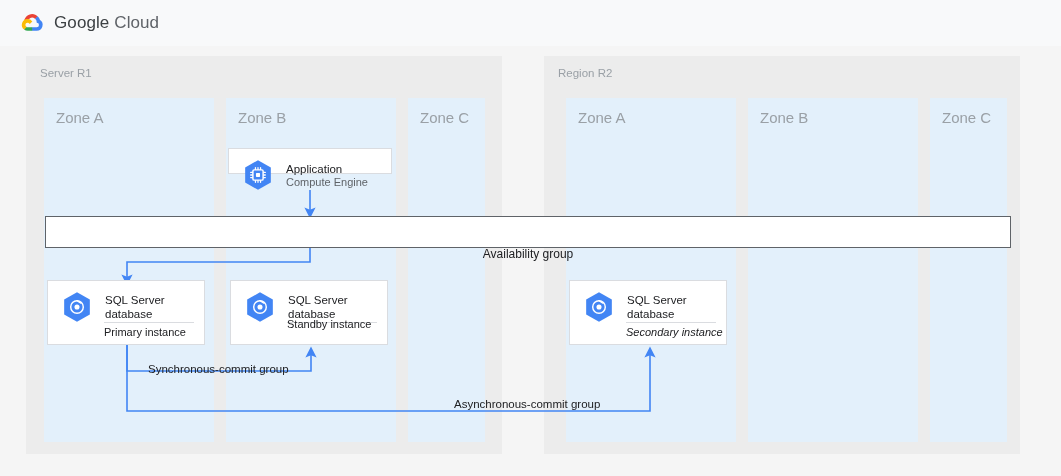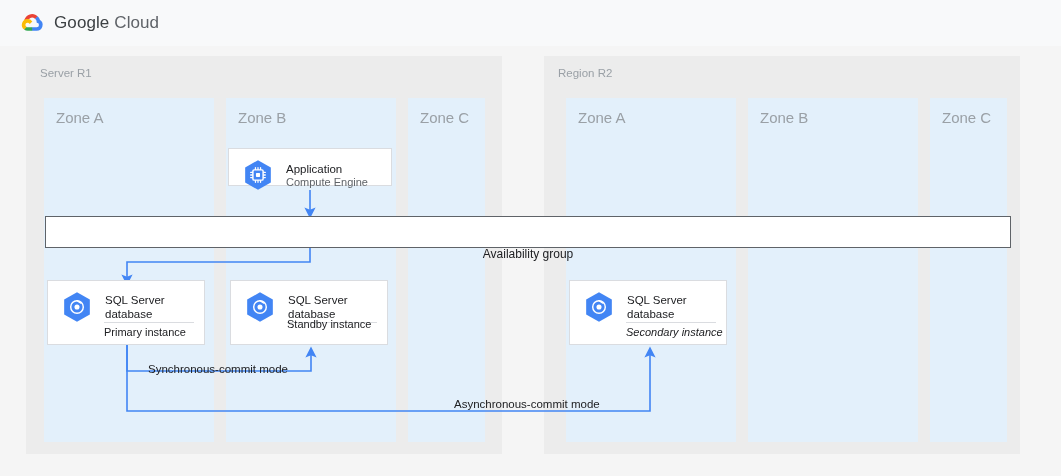"Application" div.card { height: 38px -> 26px }
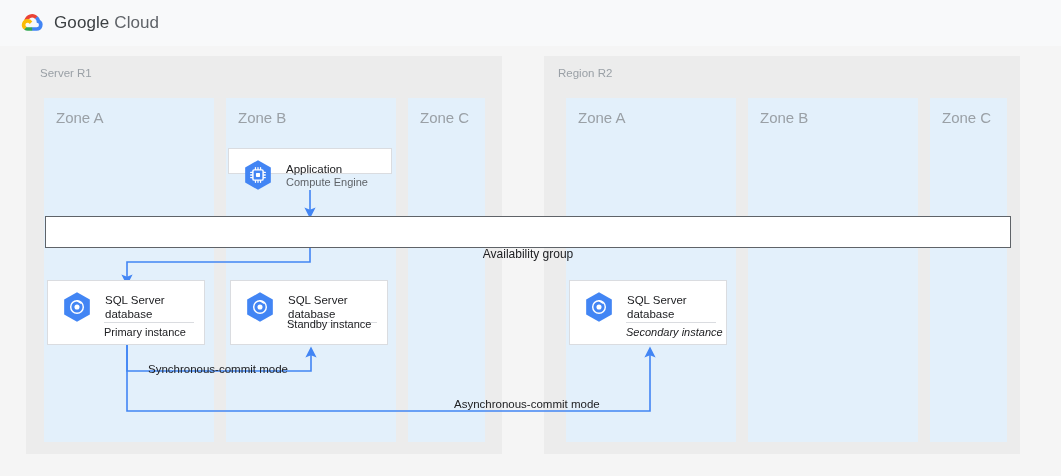"Synchronous-commit mode" div.edge-label { text: mode -> group }
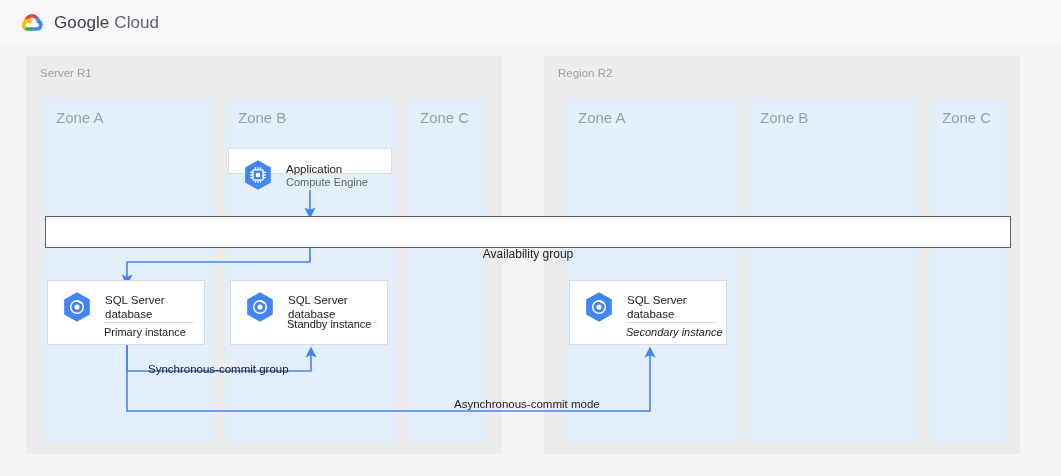"Asynchronous-commit mode" div.edge-label { text: mode -> group }
